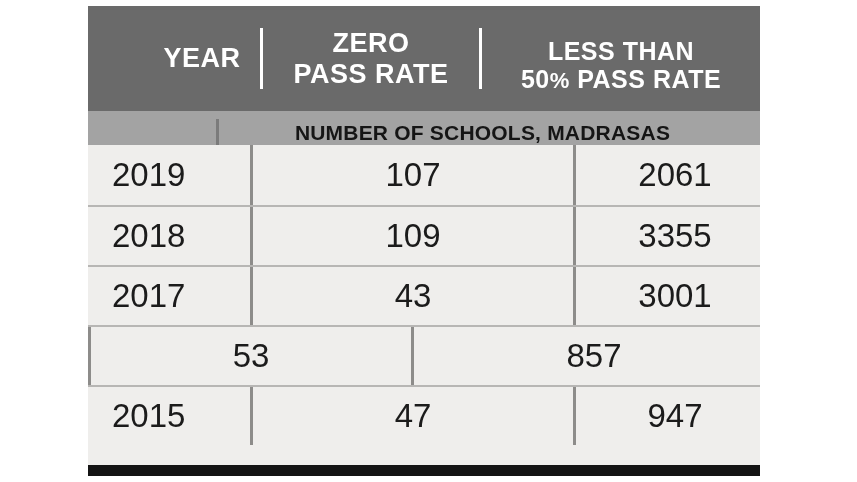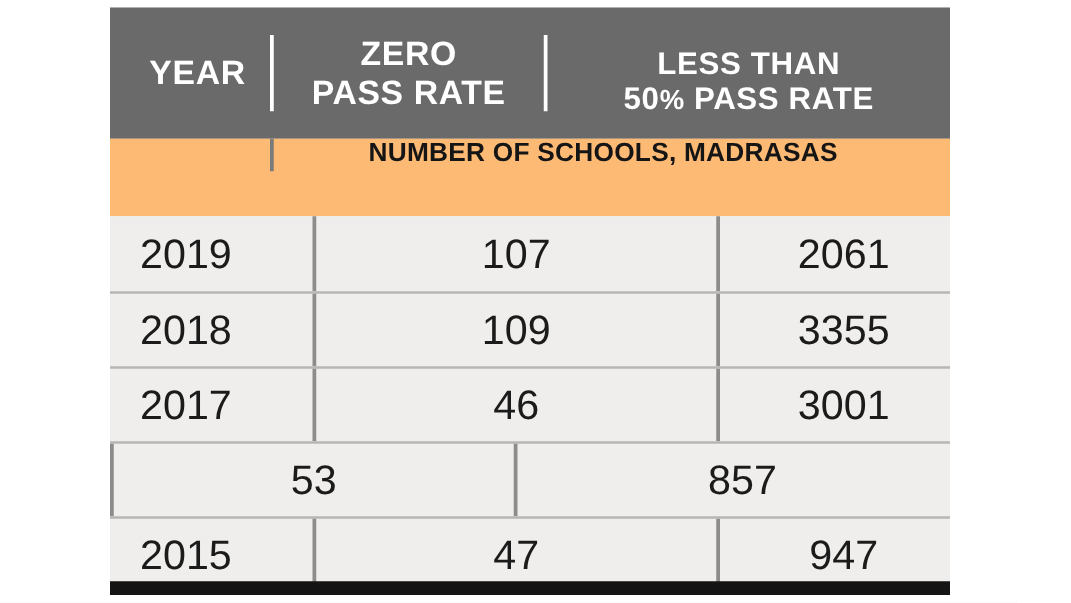"YEAR" .hdr { padding-left: none -> 44px }
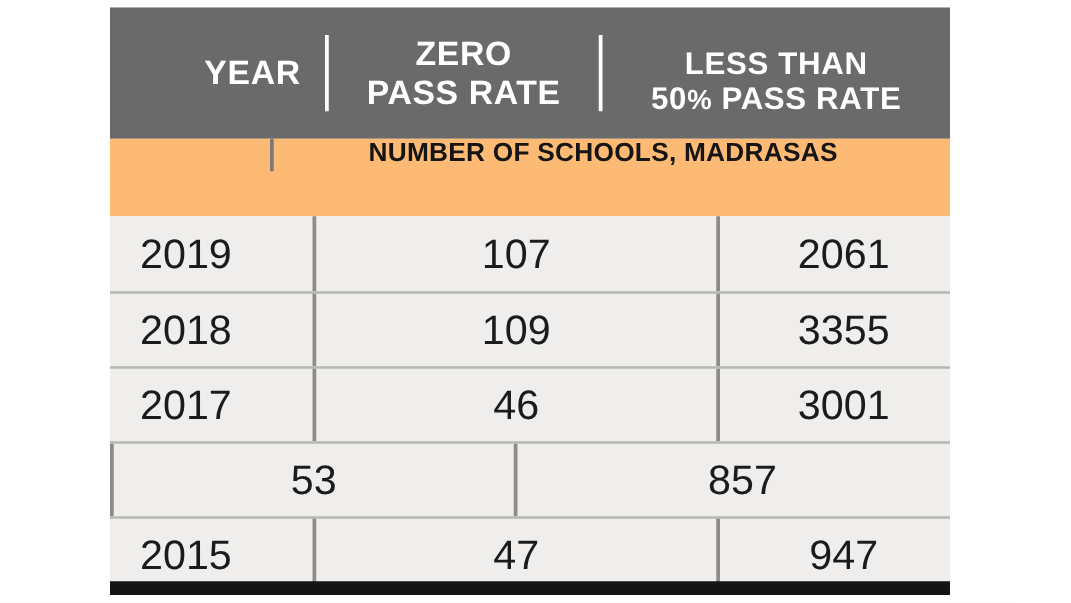"NUMBER OF SCHOOLS, MADRASAS" .subhdr { align-items: flex-start -> flex-end; background: #fdba74 -> #a3a3a3; height: 62px -> 34px }
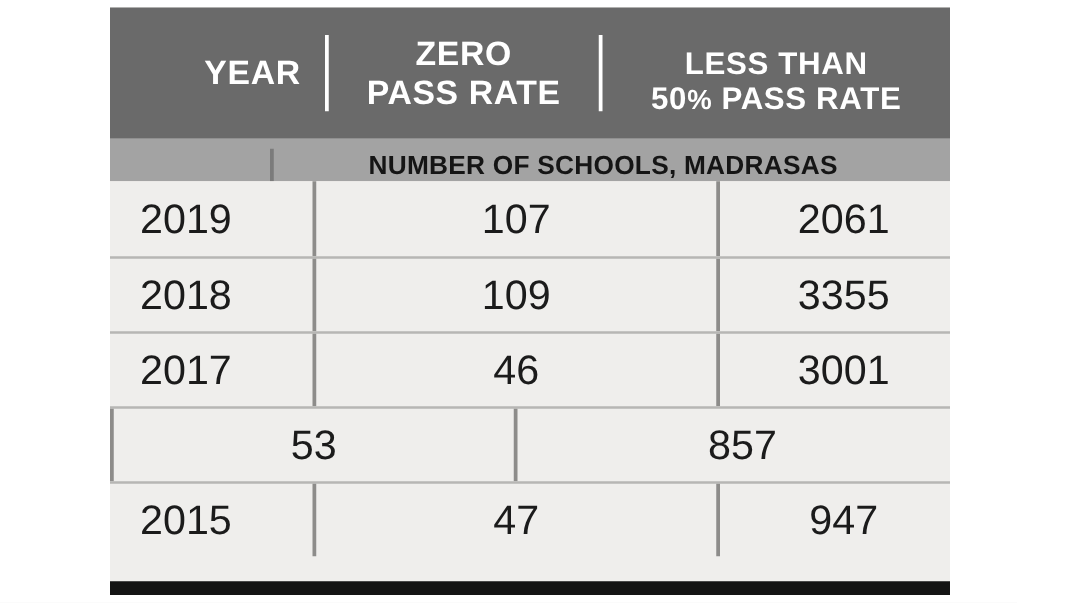"46" div.cell { text: 46 -> 43 }
